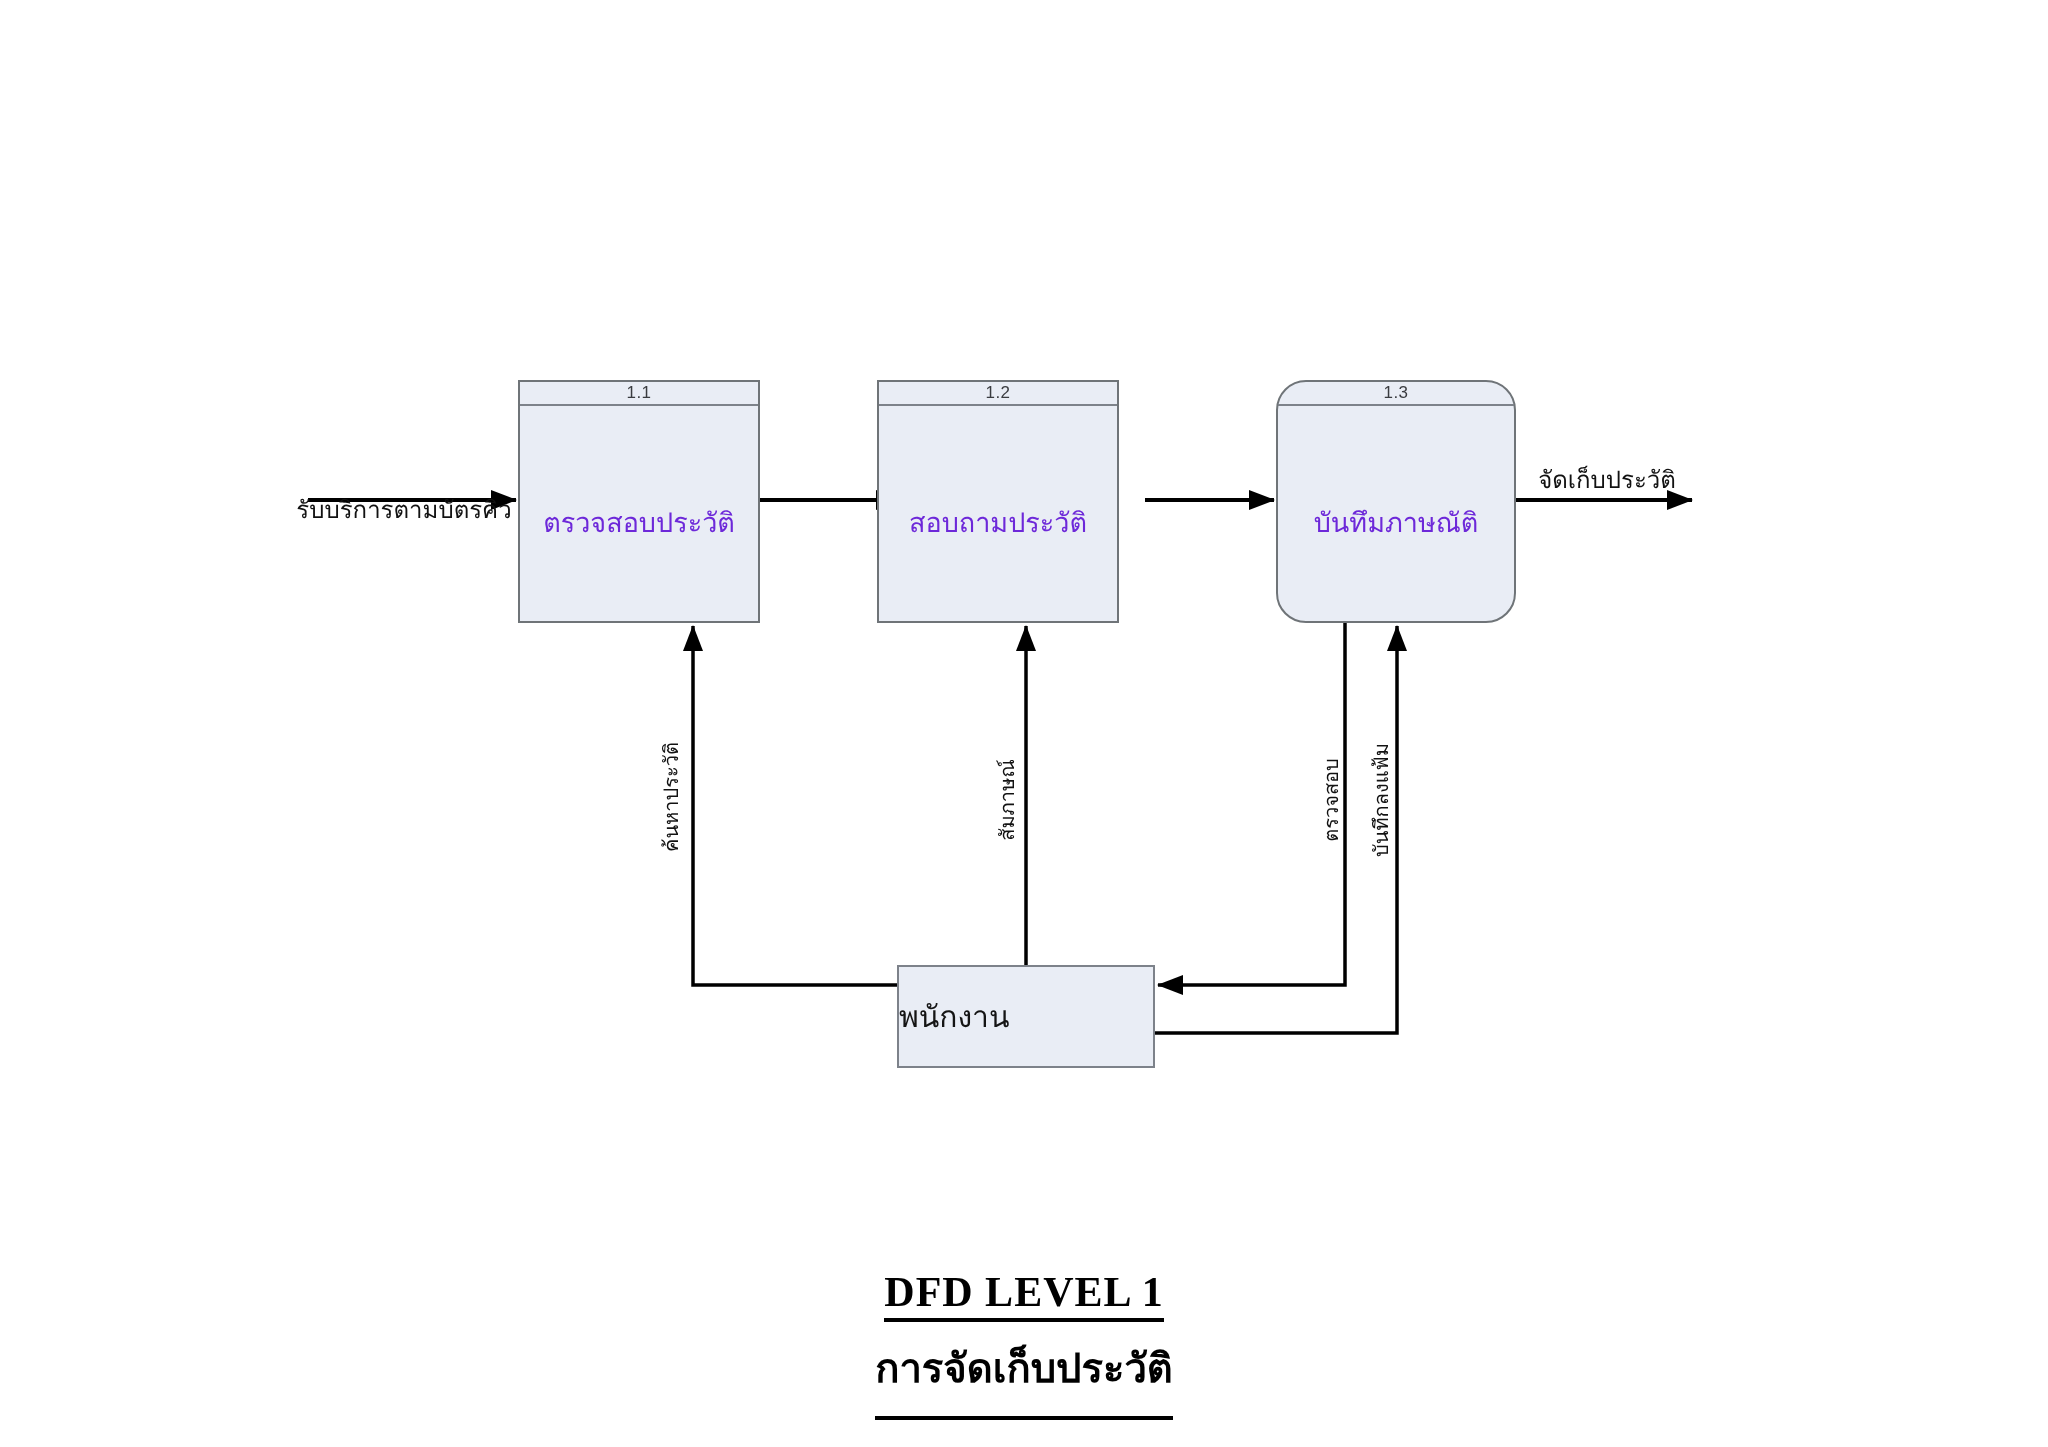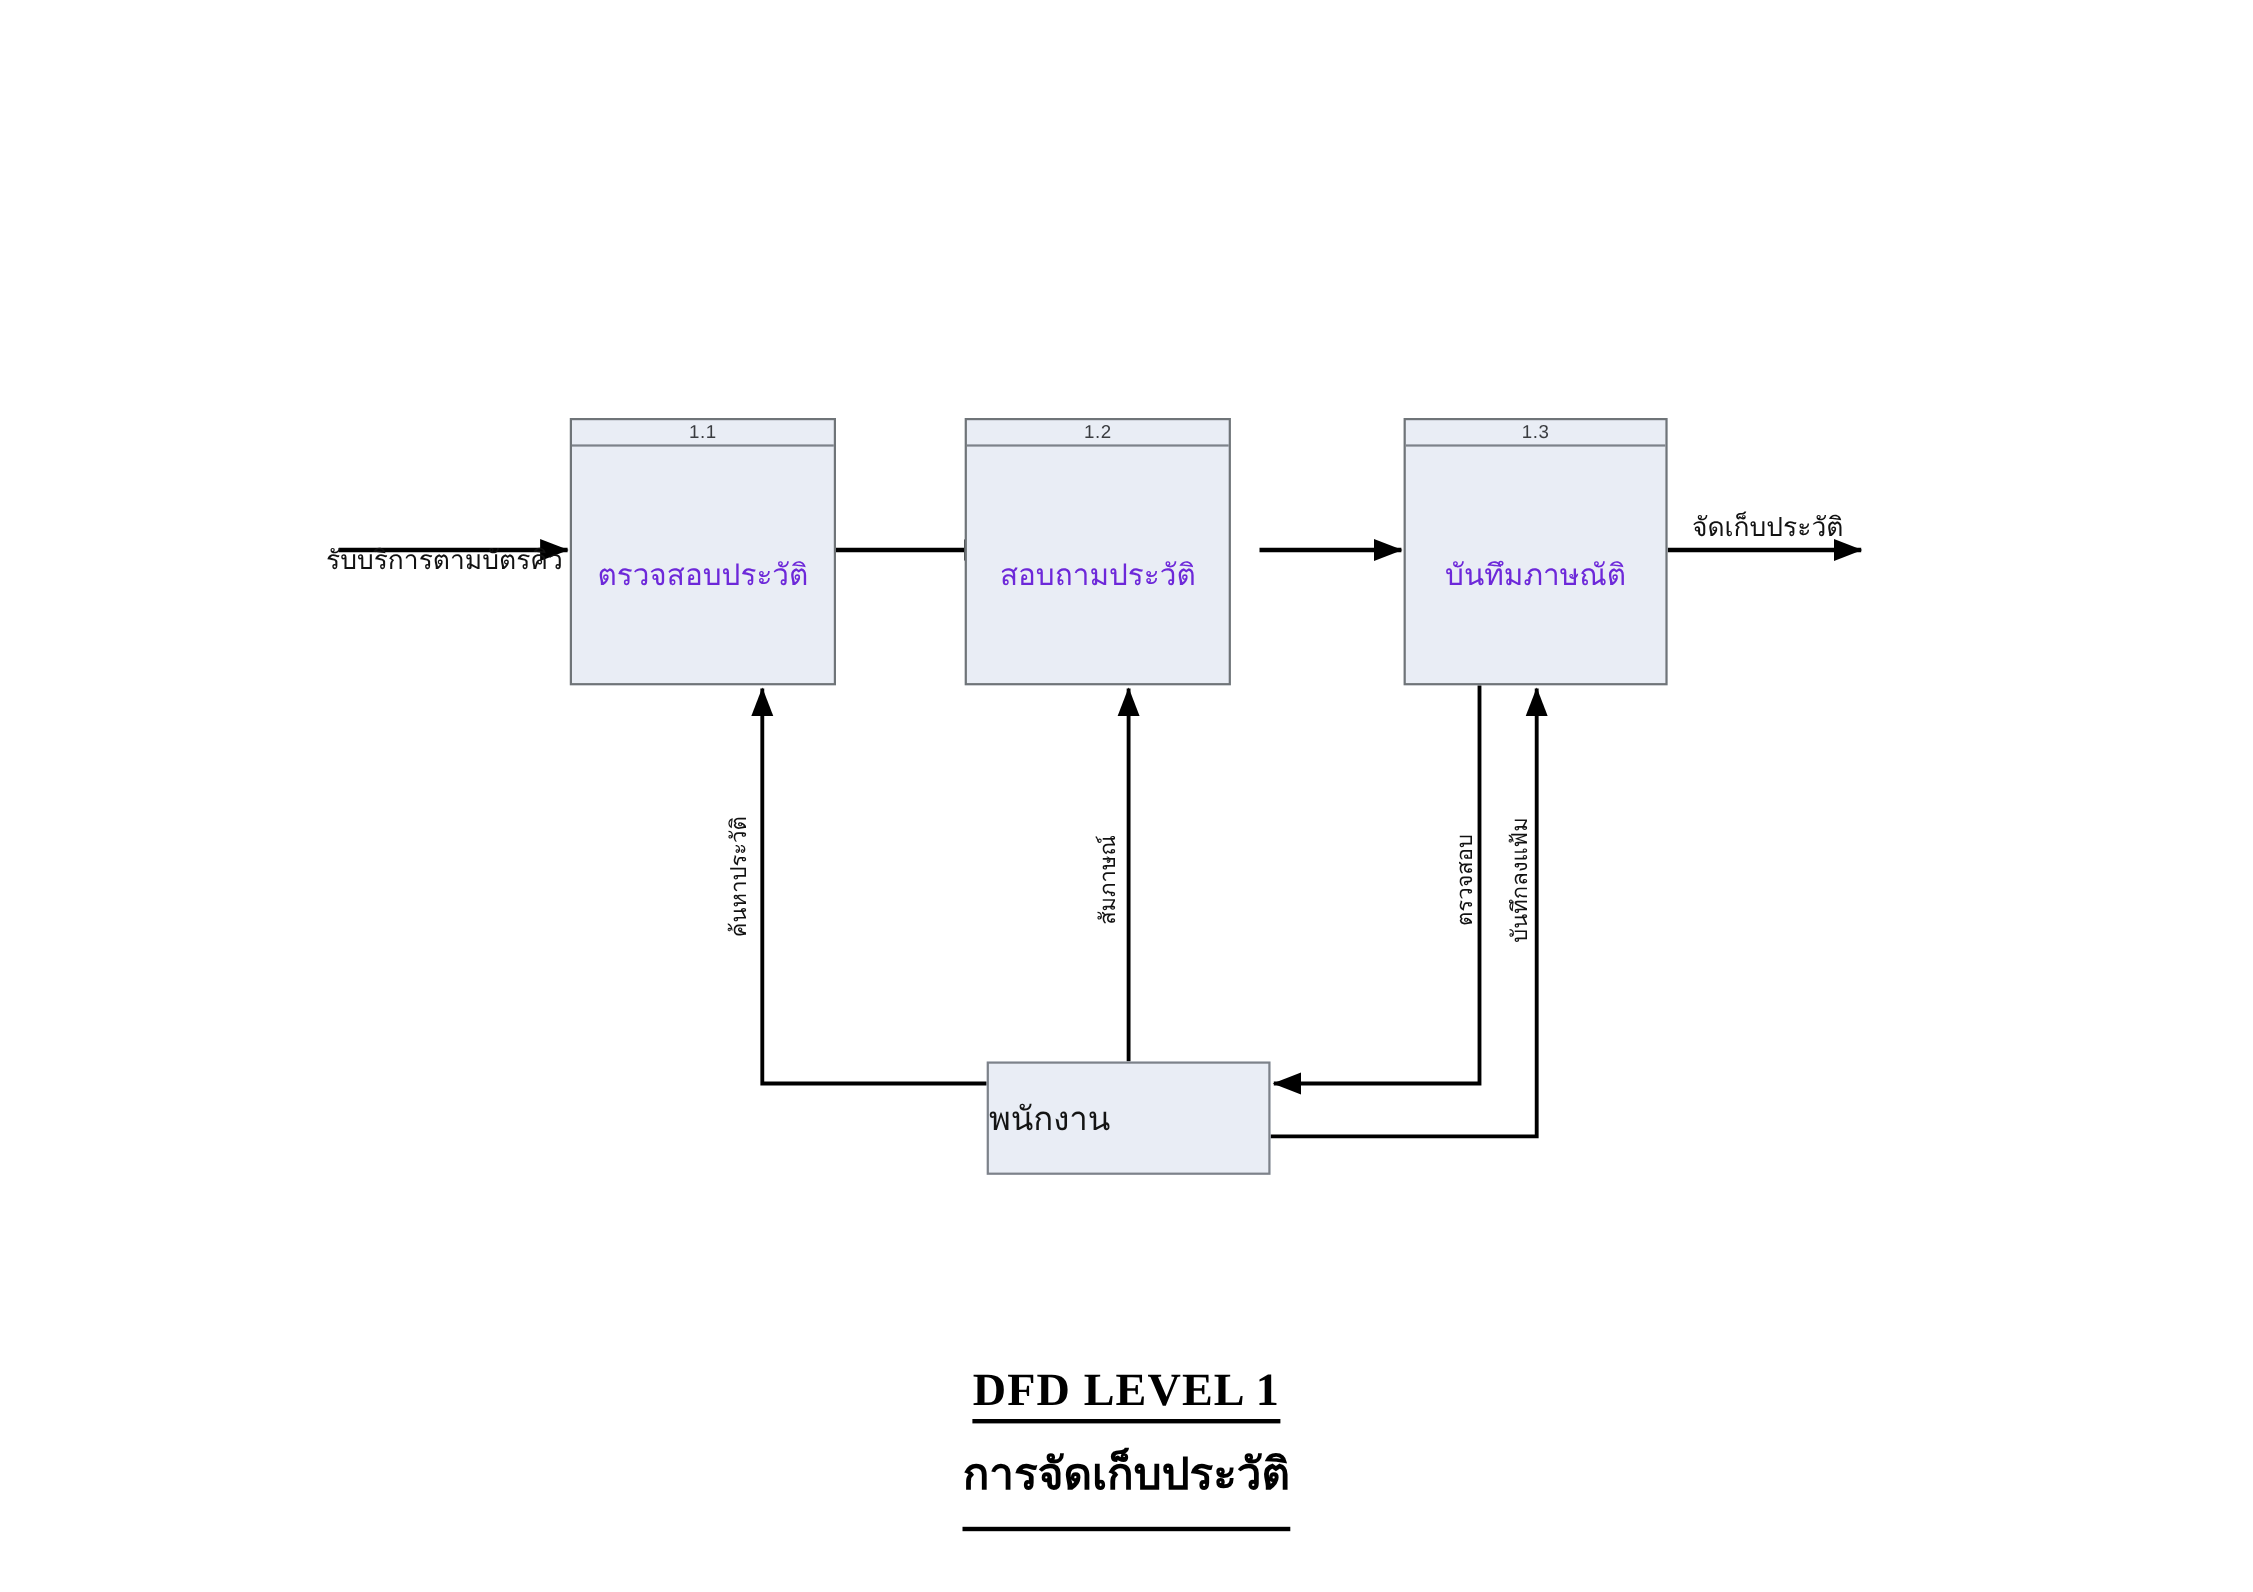"1.3" #p3 { border-radius: none -> 30px }
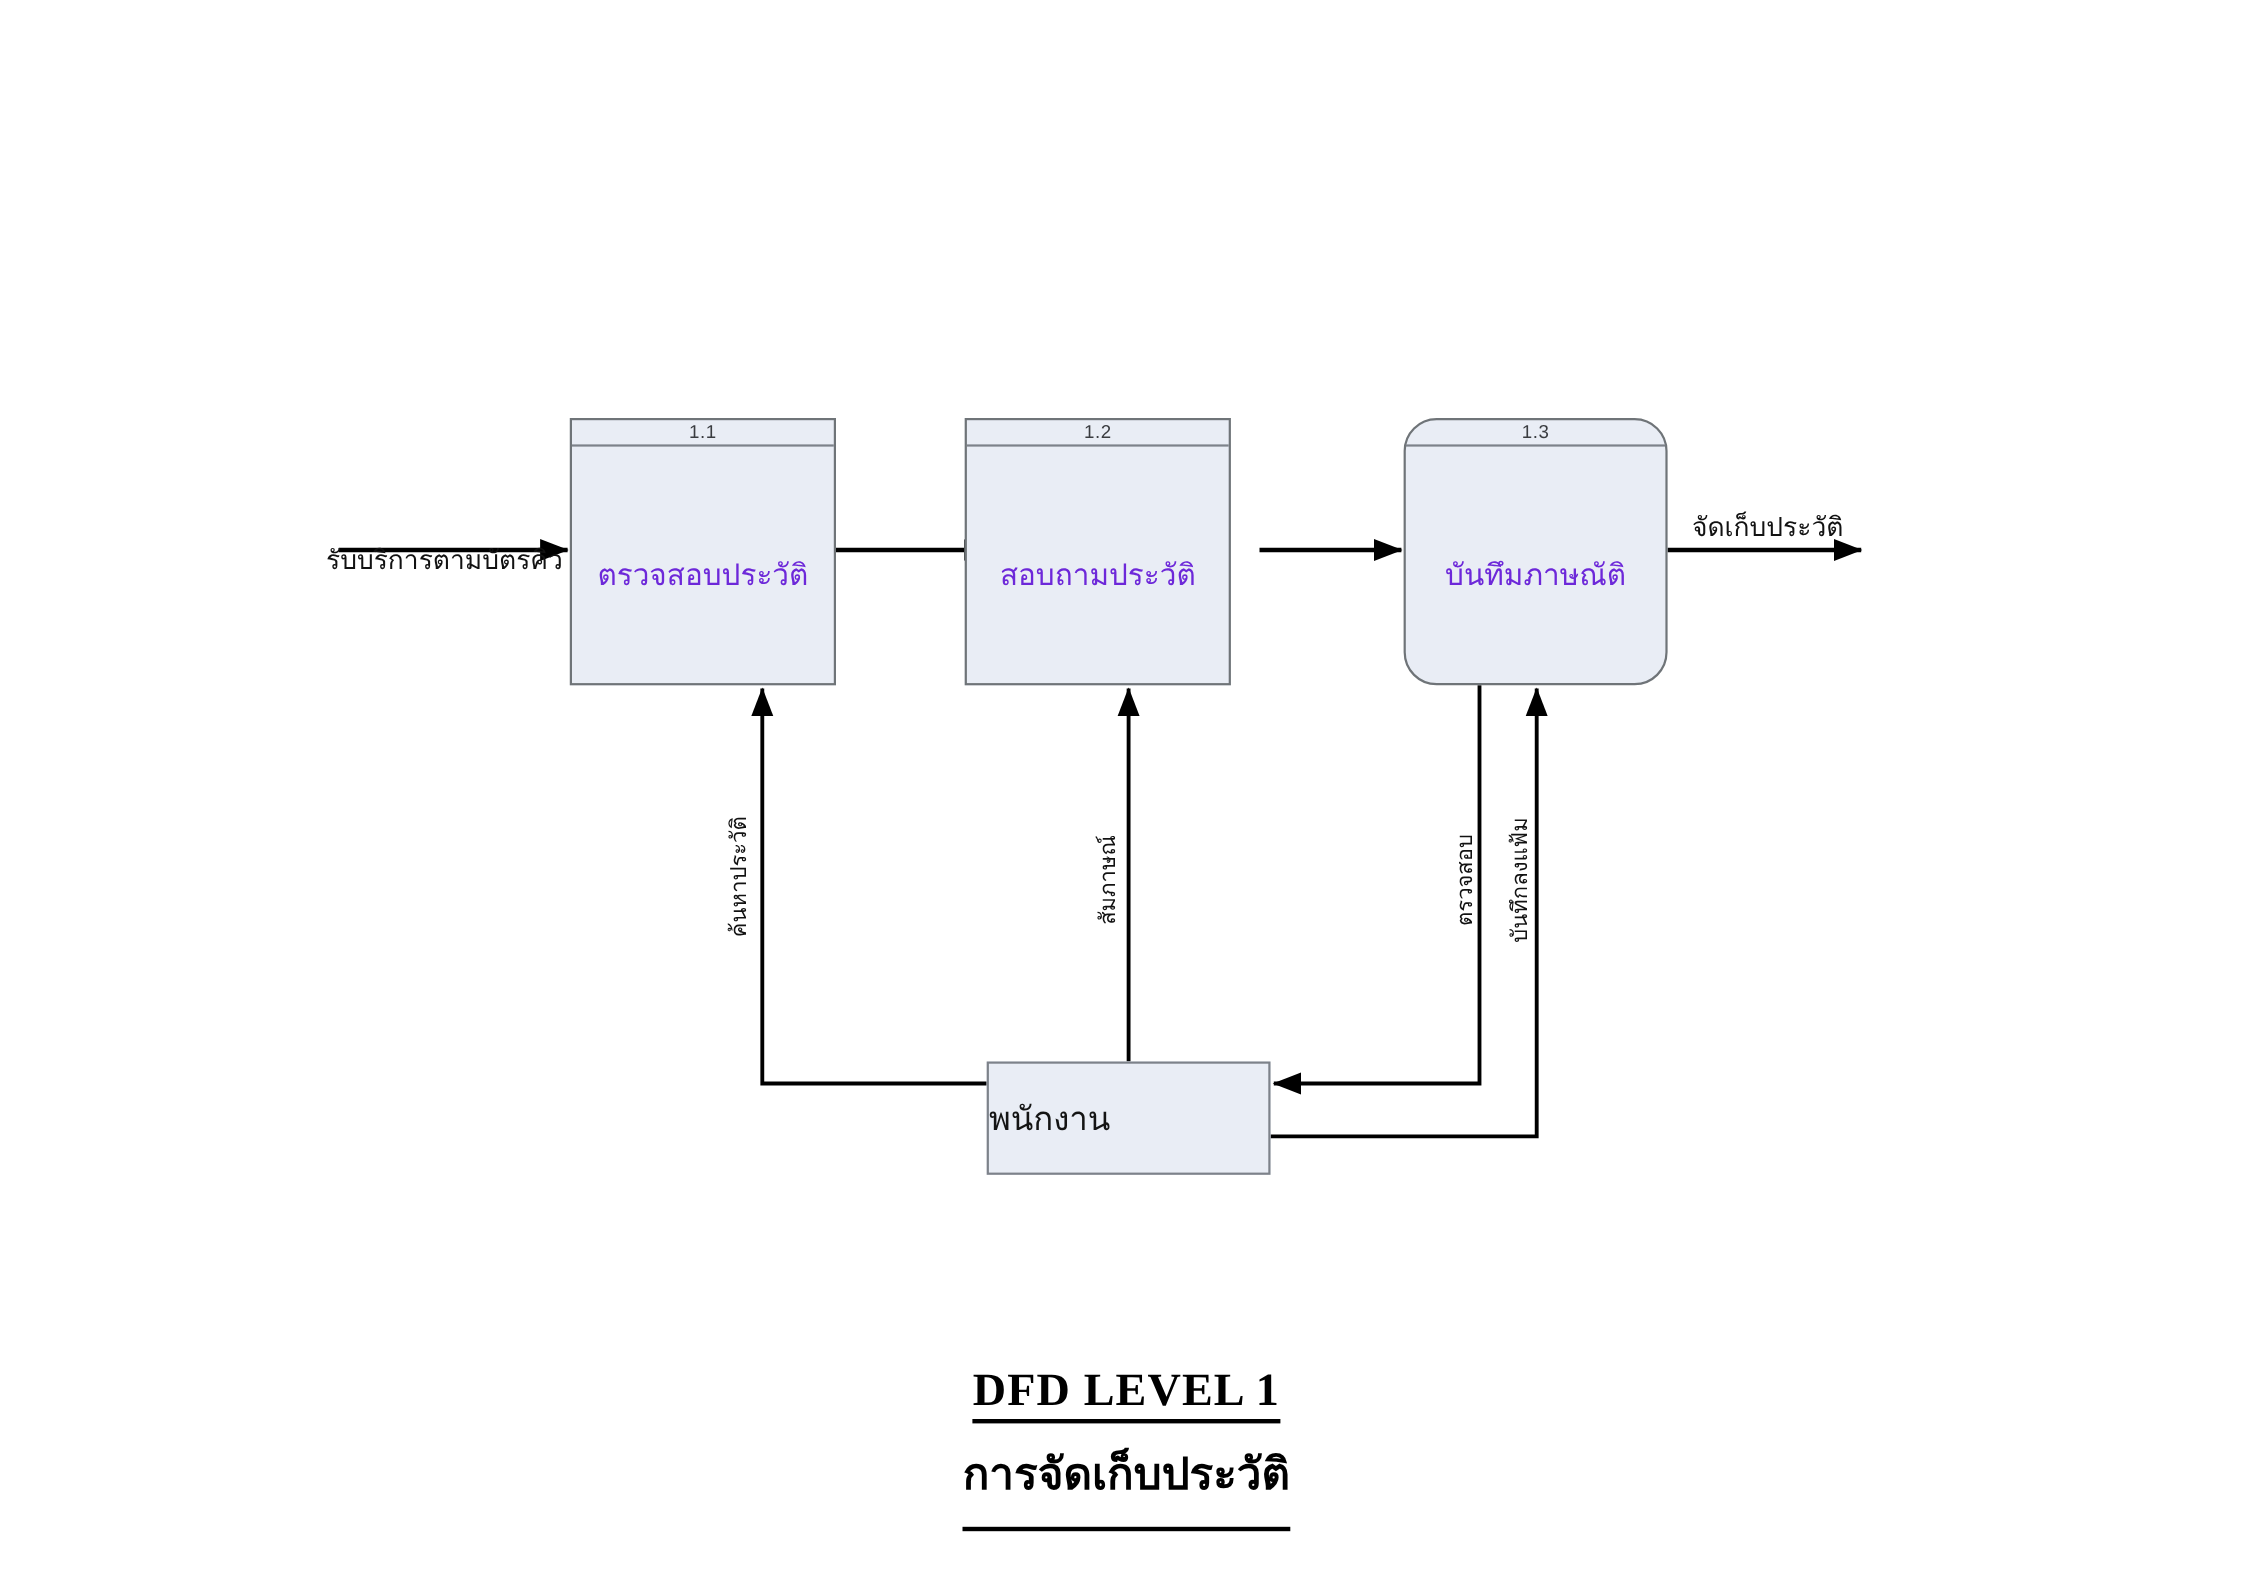"DFD LEVEL 1" .titles { top: 1240px -> 1268px }
